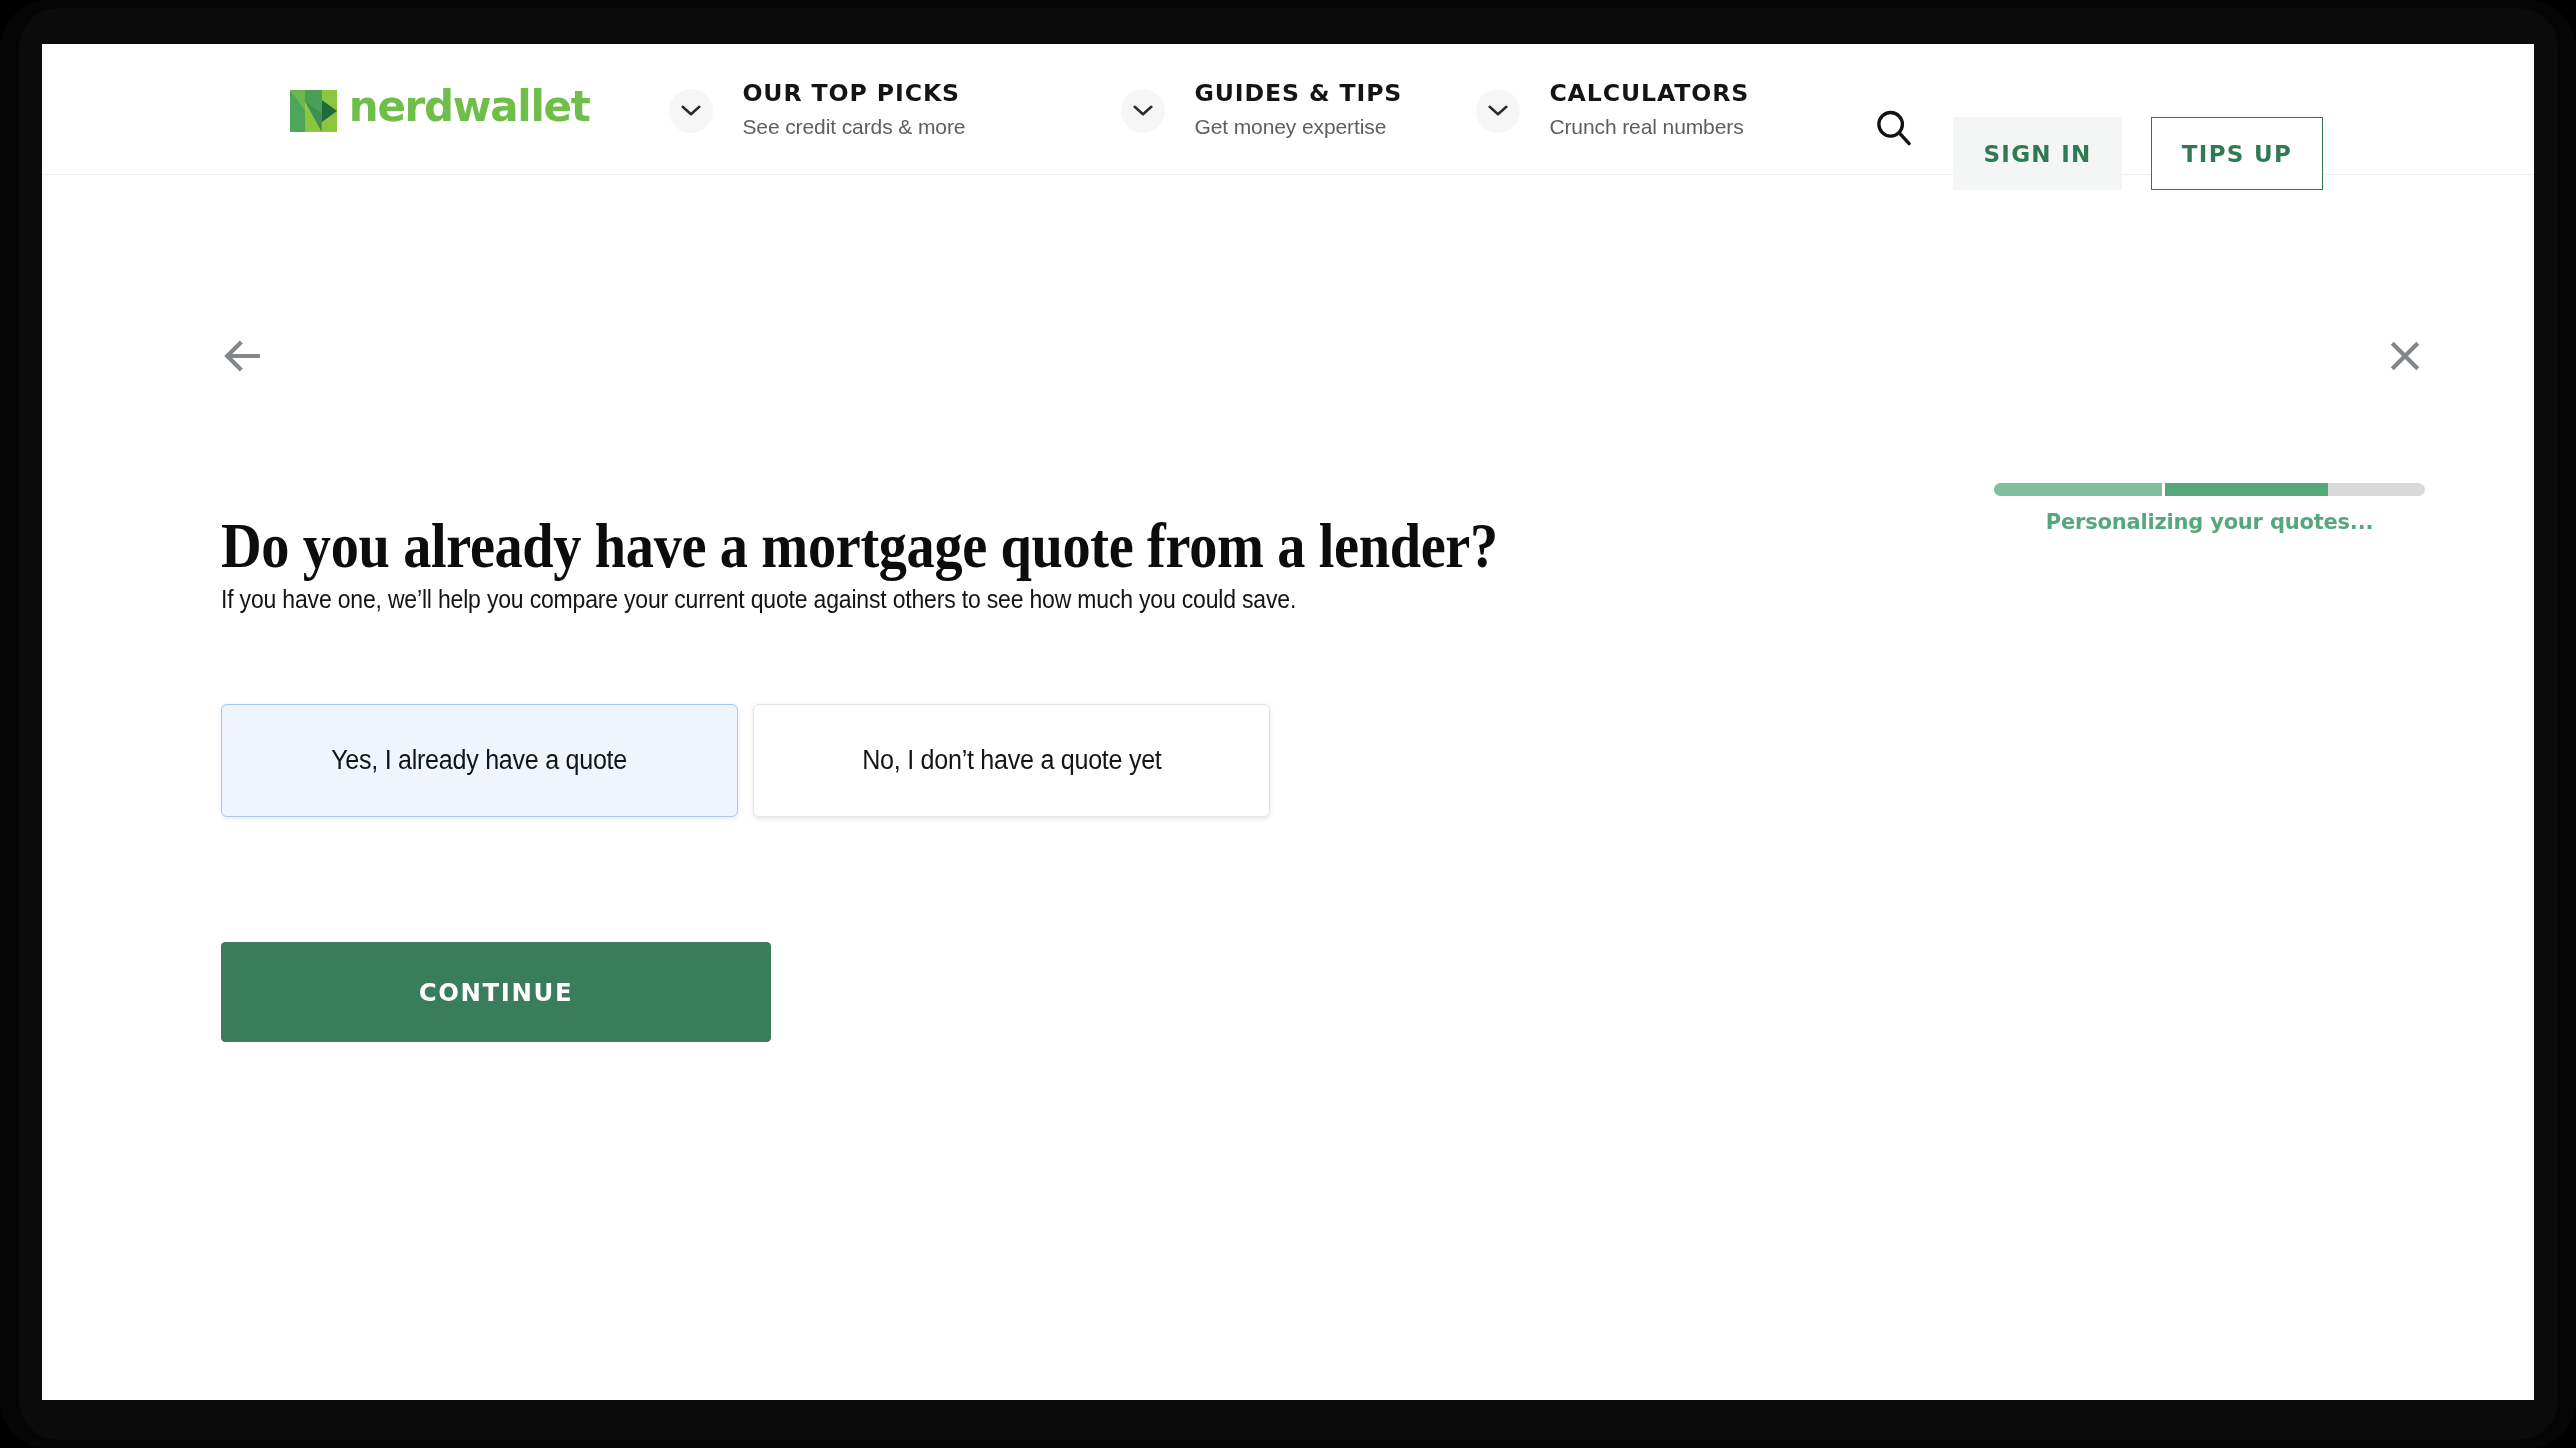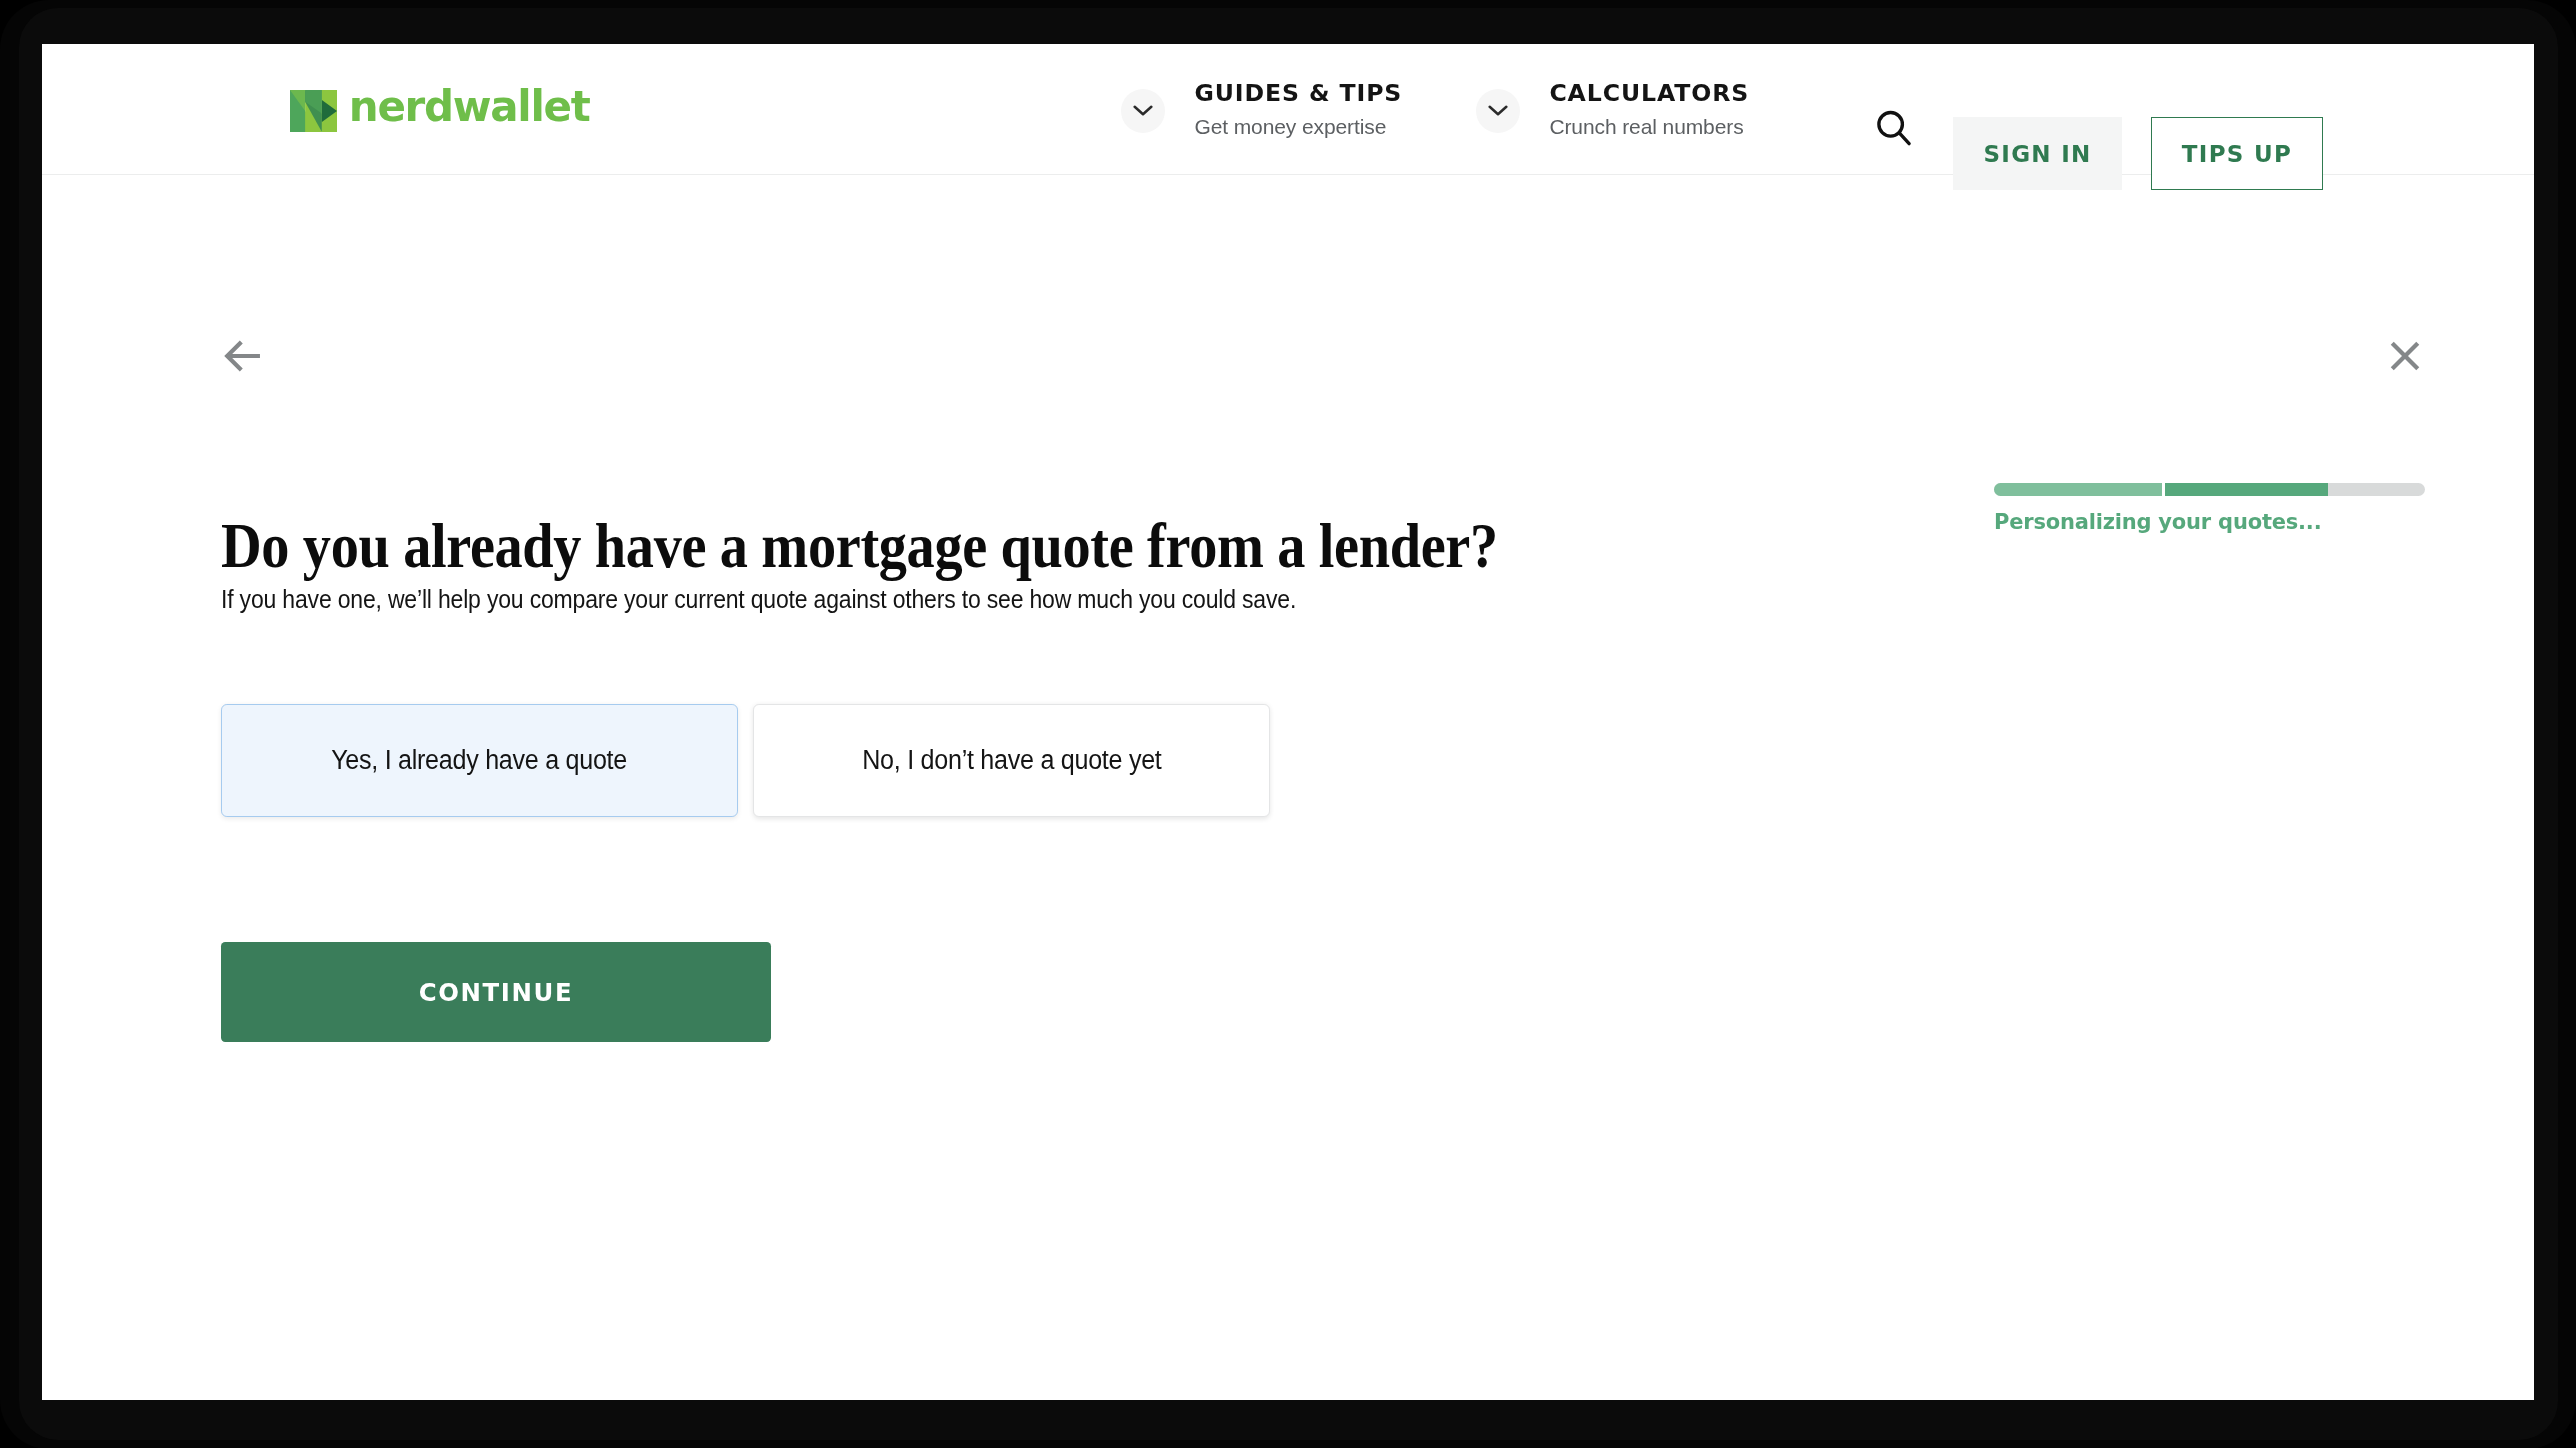"OUR TOP PICKS" div.navitem { html: none -> <div> <button> <svg> <path></path> </svg> </button> <div> <div>OUR TOP PICKS</div> <div>See credit cards &amp; more</div> </div> </div> }
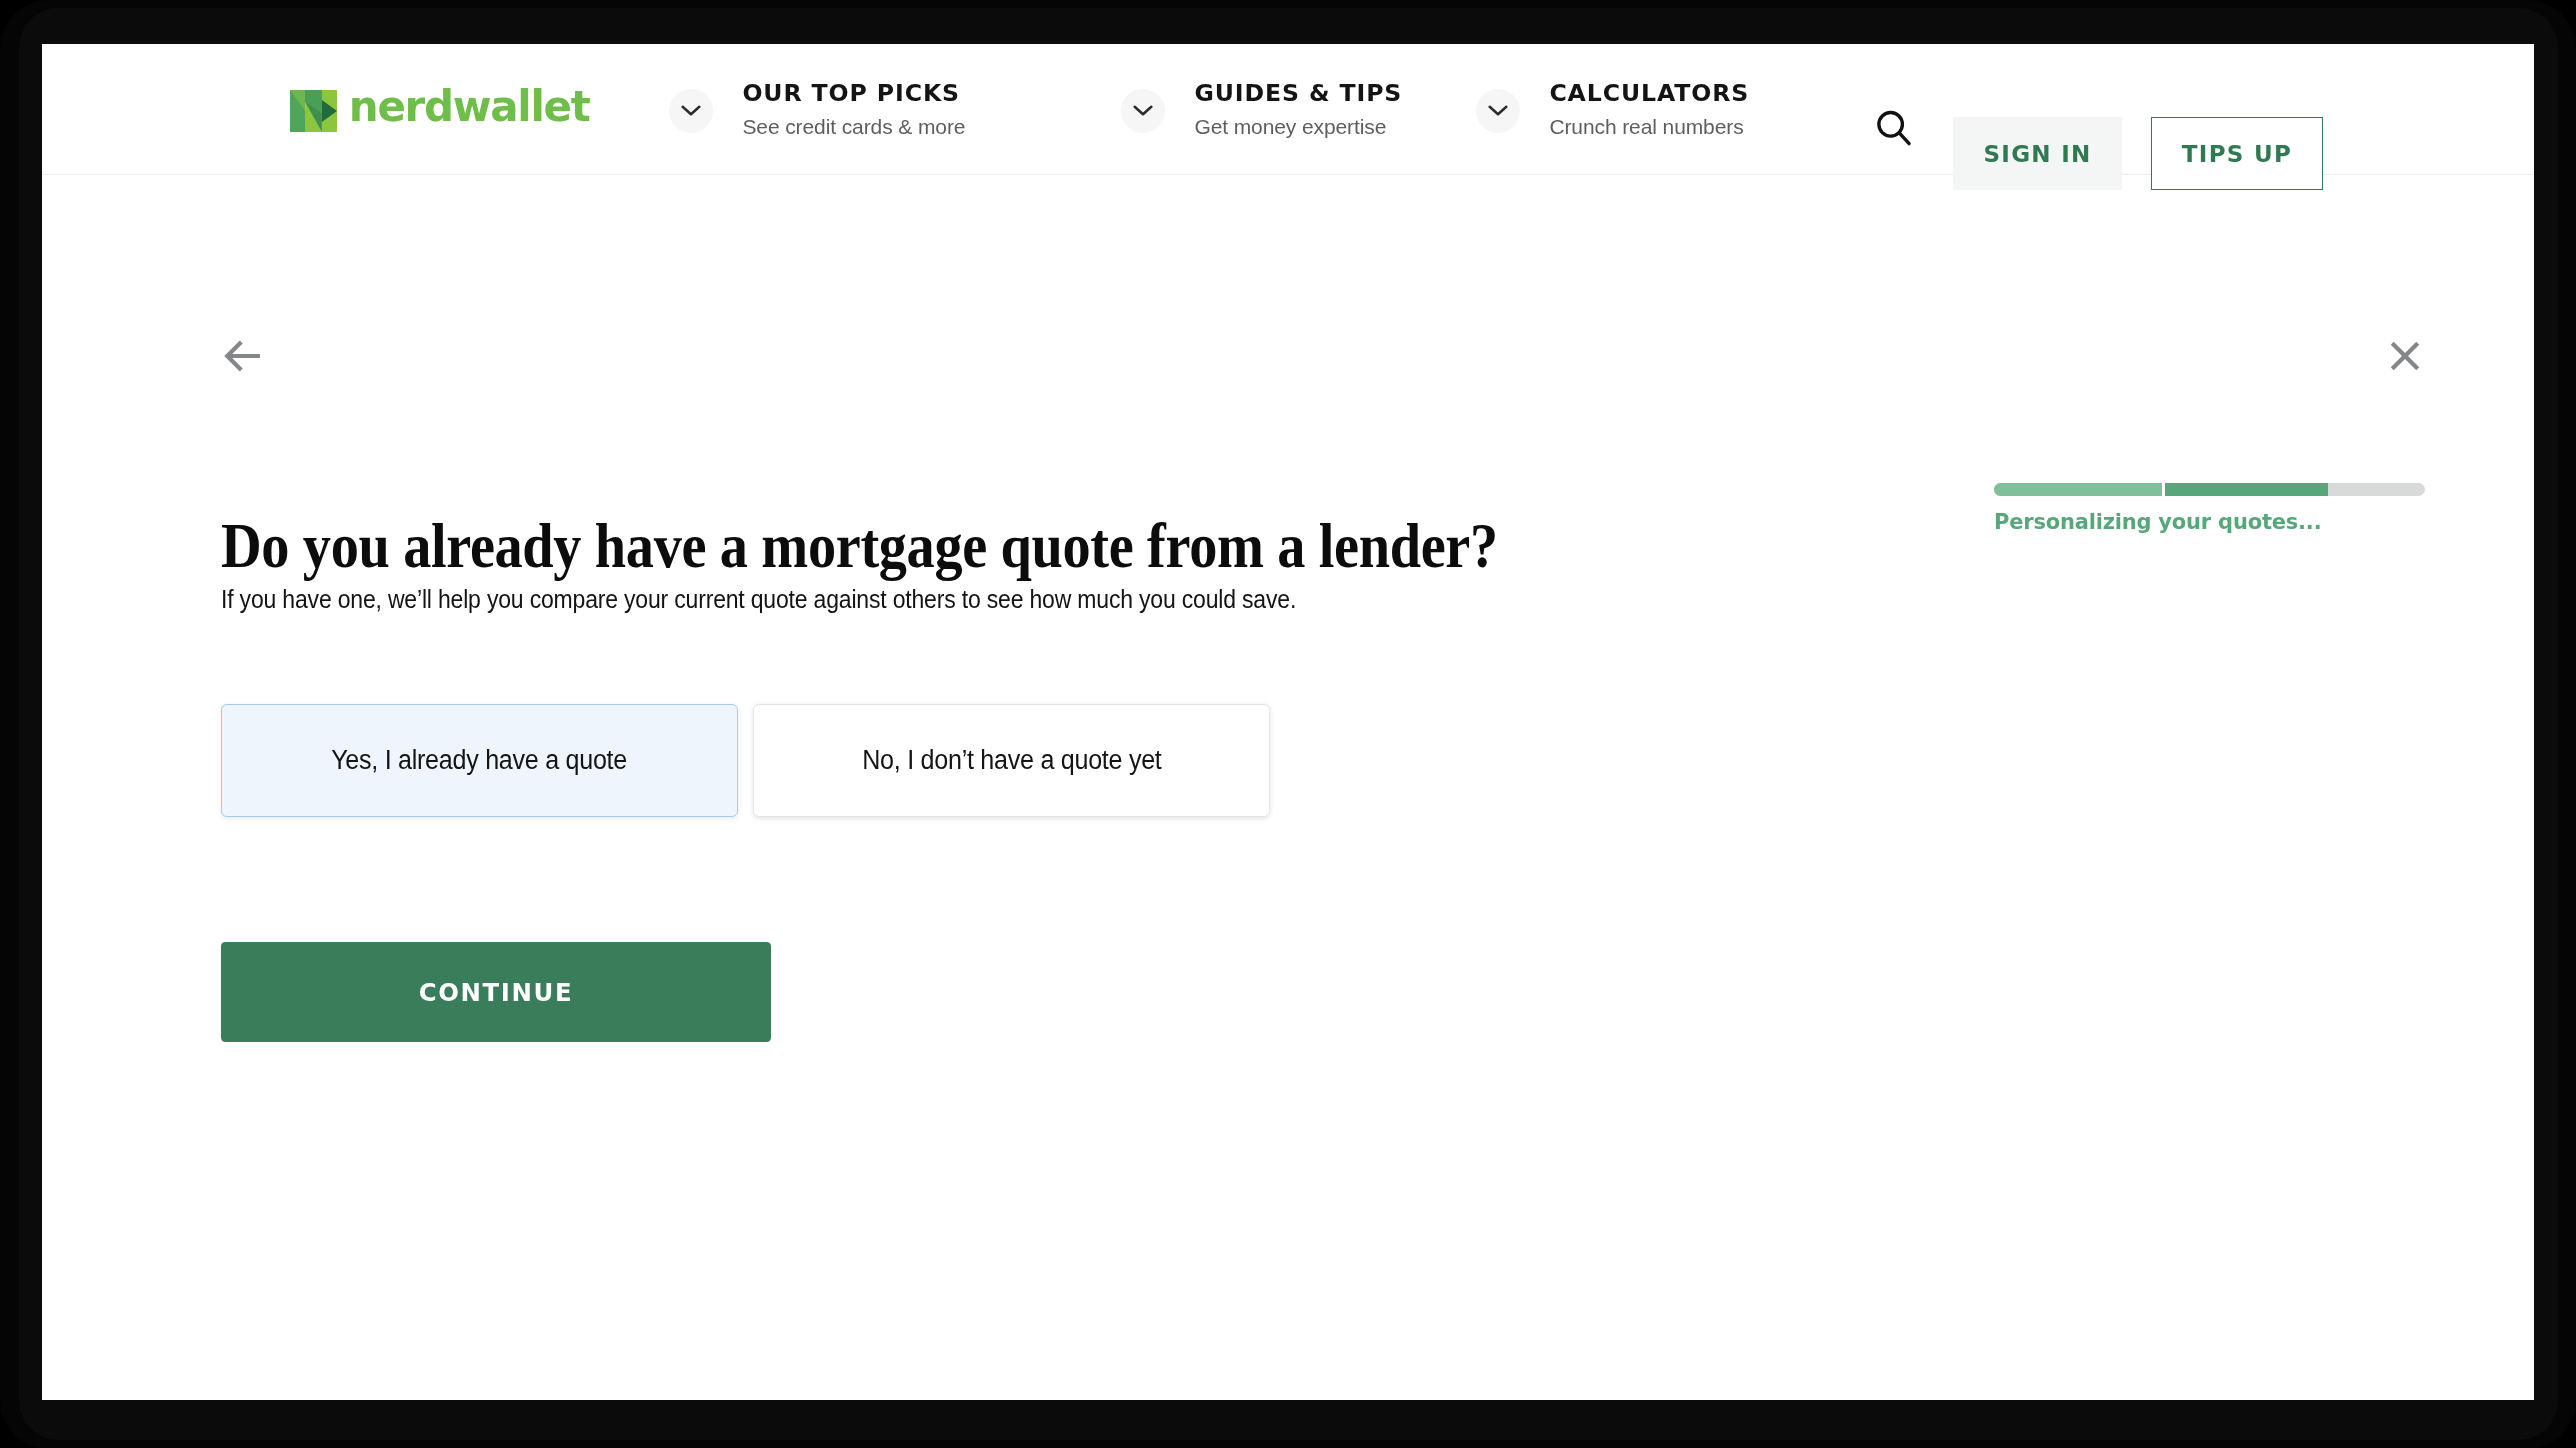"Personalizing your quotes..." .progress-label { text-align: none -> center }
